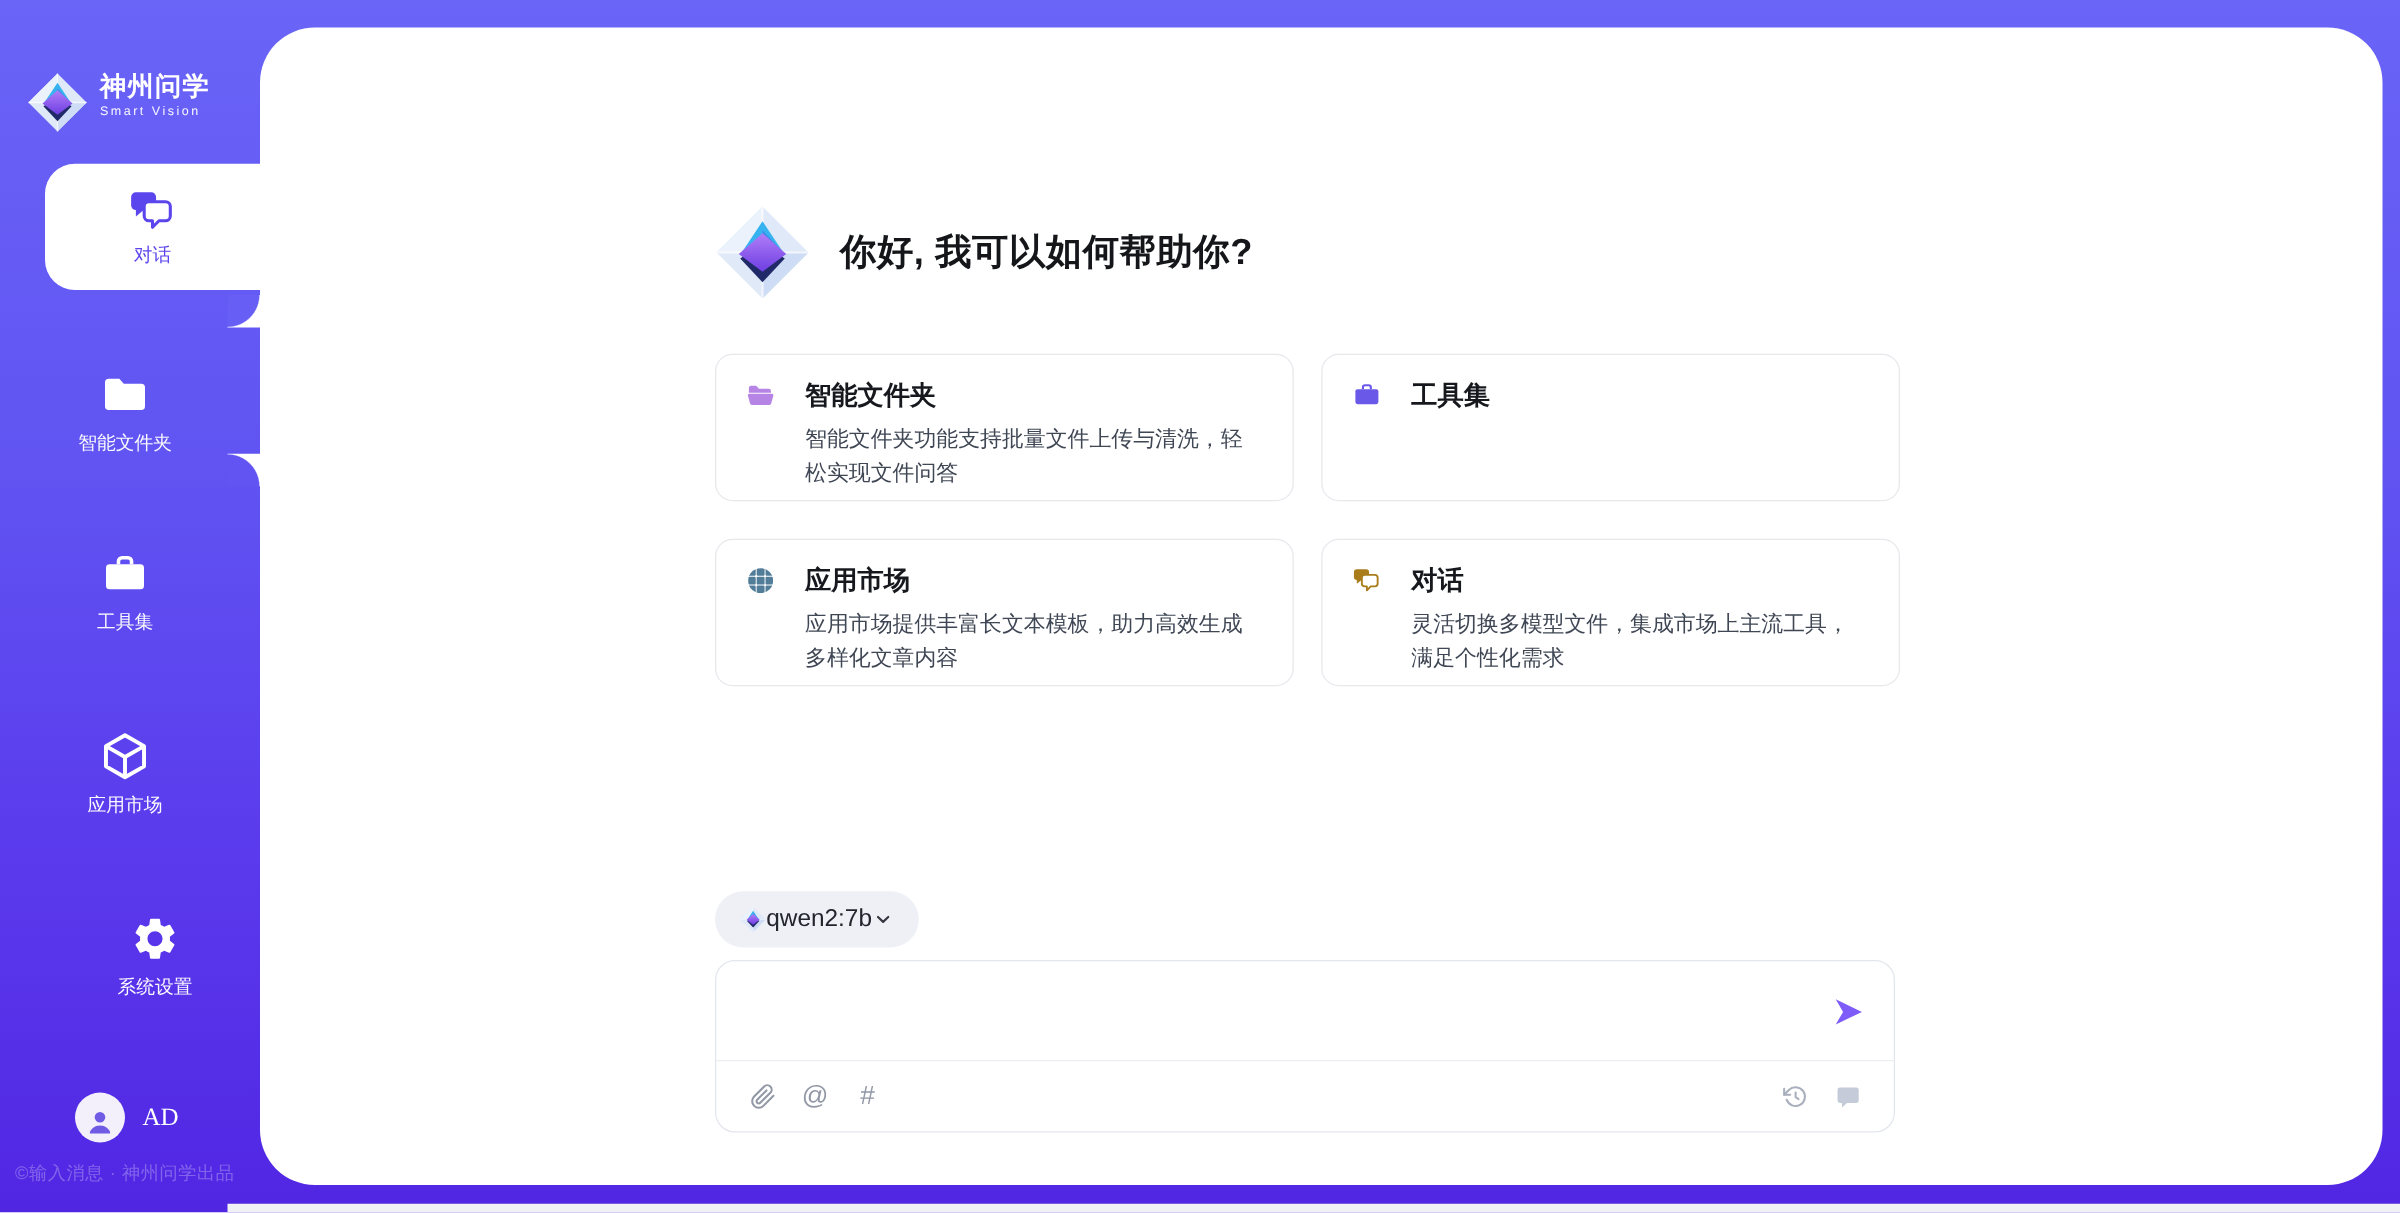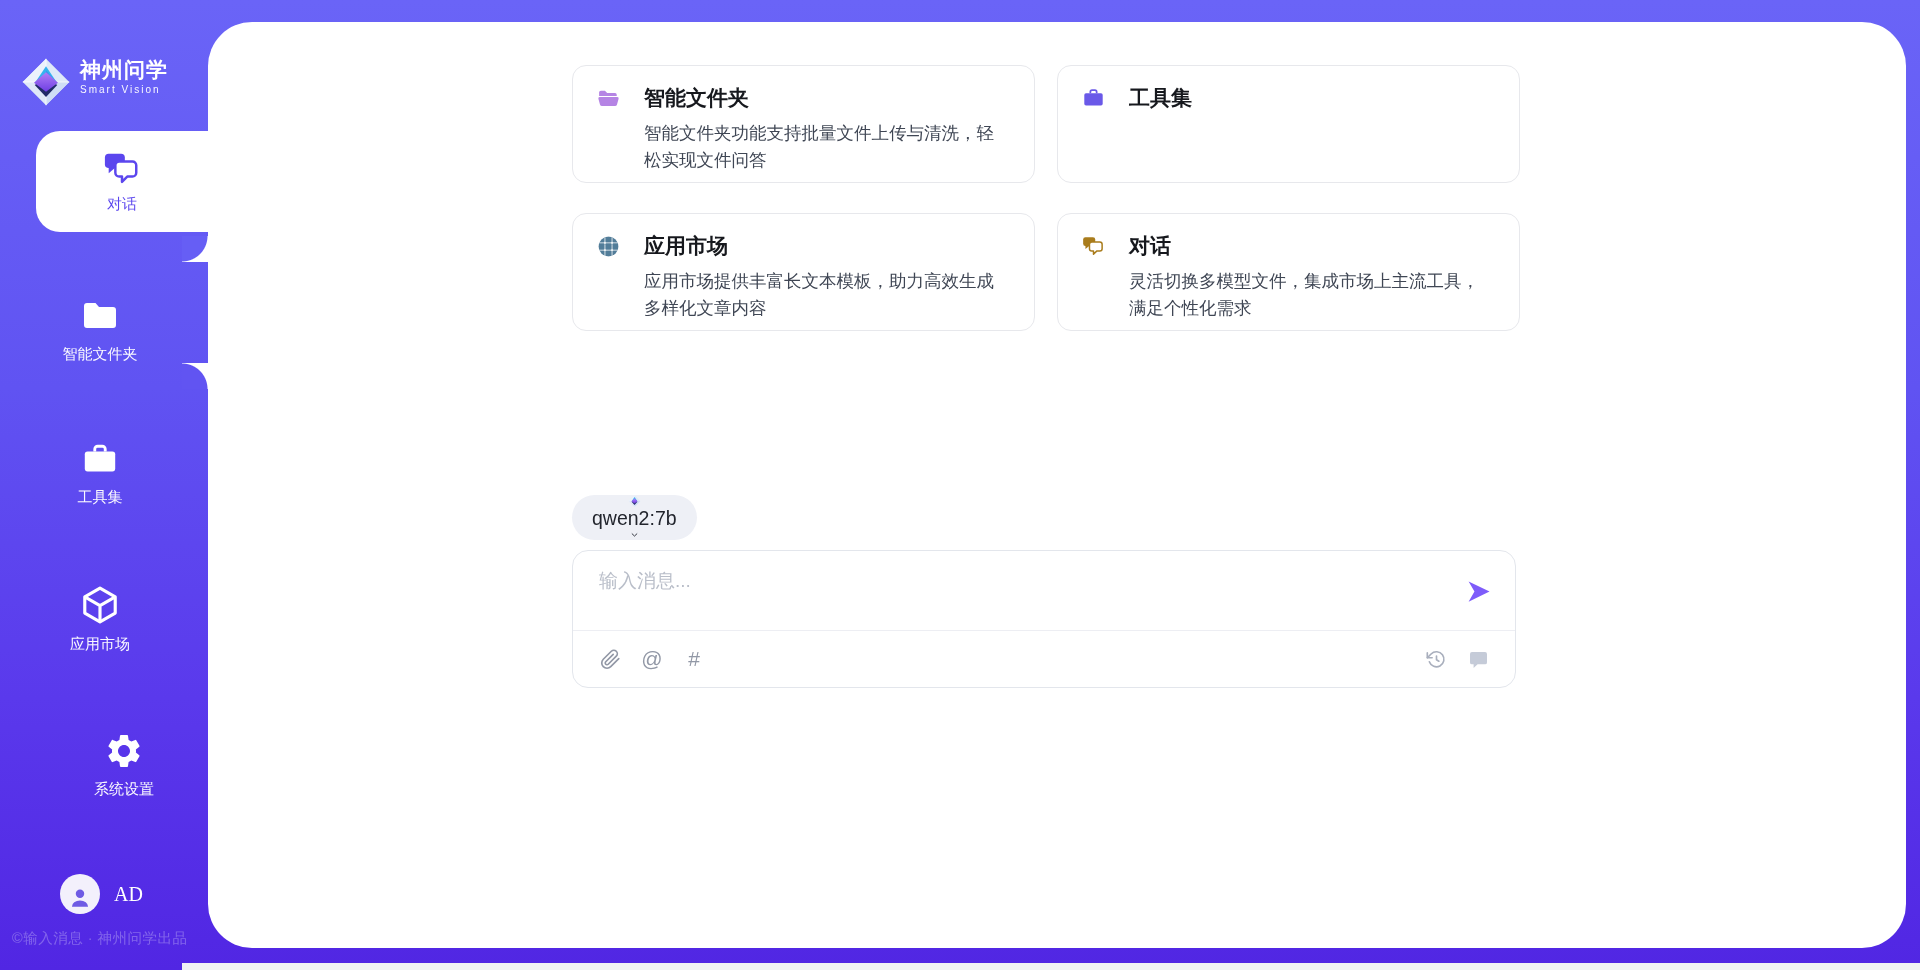"你好, 我可以如何帮助你?" div.greeting { html: none -> <div> <svg> <use></use> </svg> <h1>你好, 我可以如何帮助你?</h1> </div> }
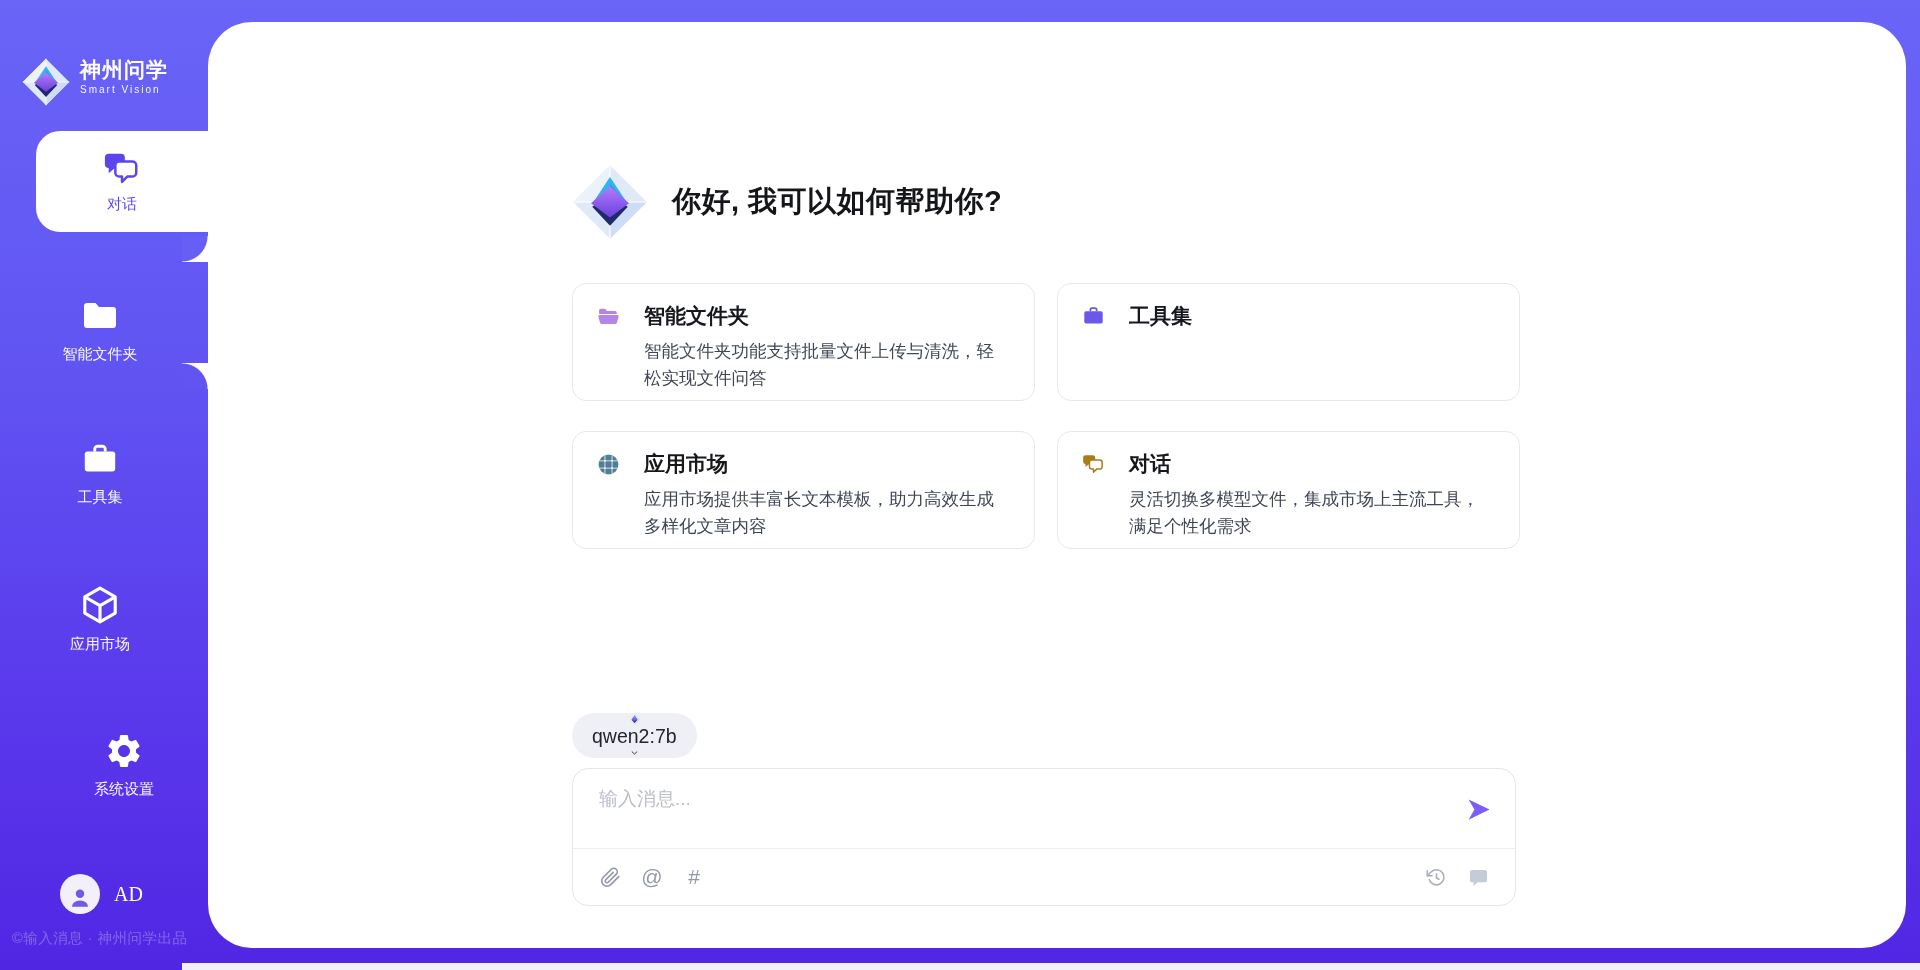"qwen2:7b" .model-pill { flex-direction: column -> none }
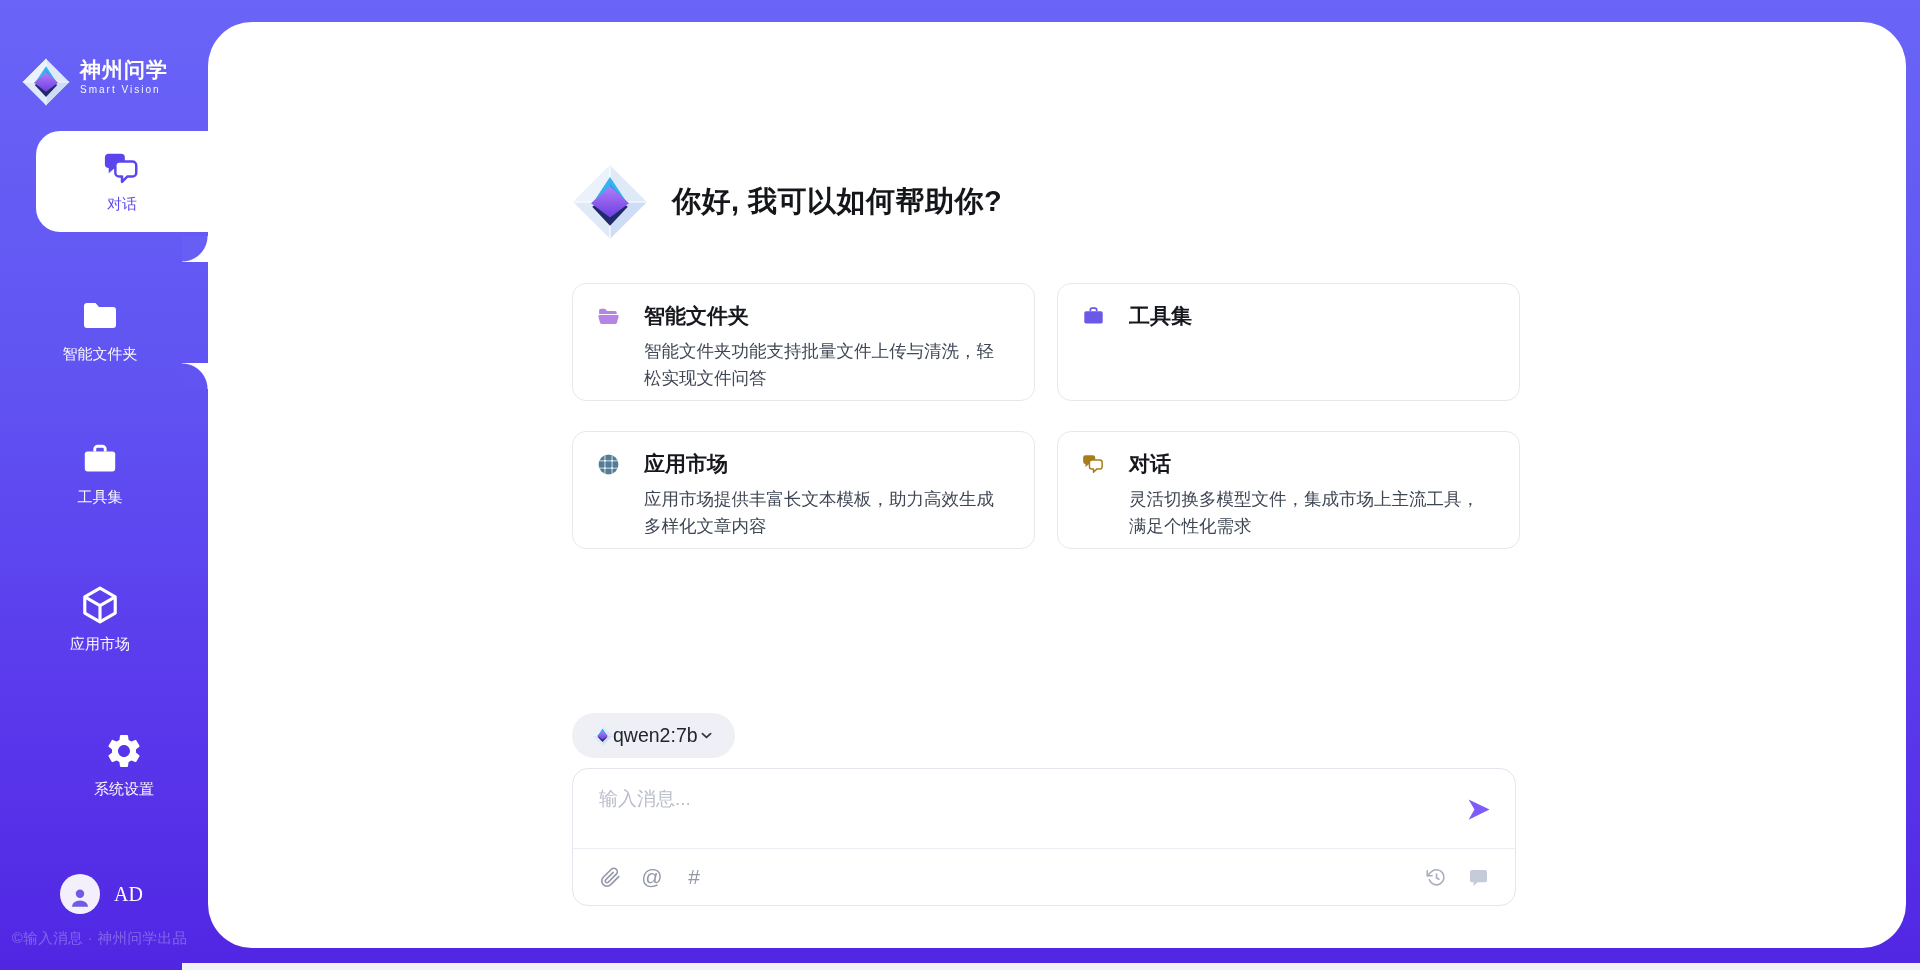"输入消息..." textarea { html: <textarea></textarea> -> none }
